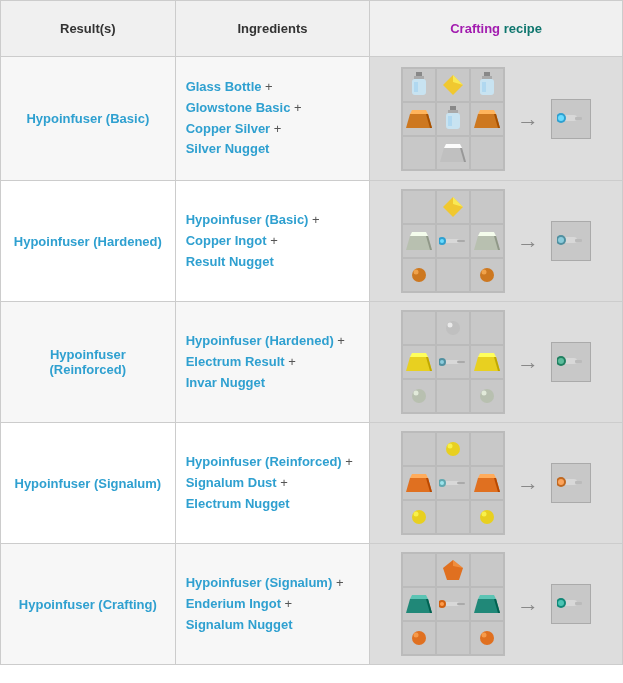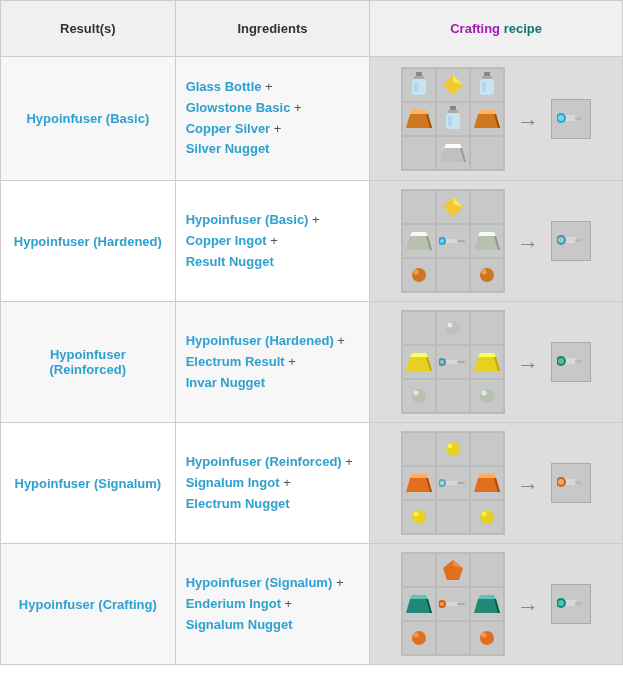"Signalum Ingot" a.result-link { text: Ingot -> Dust }
